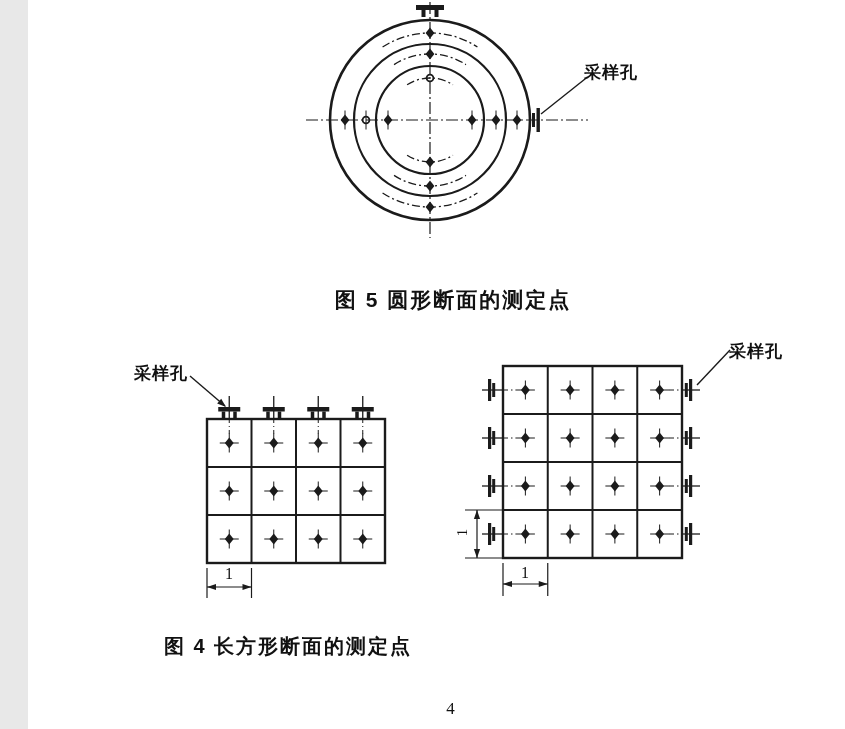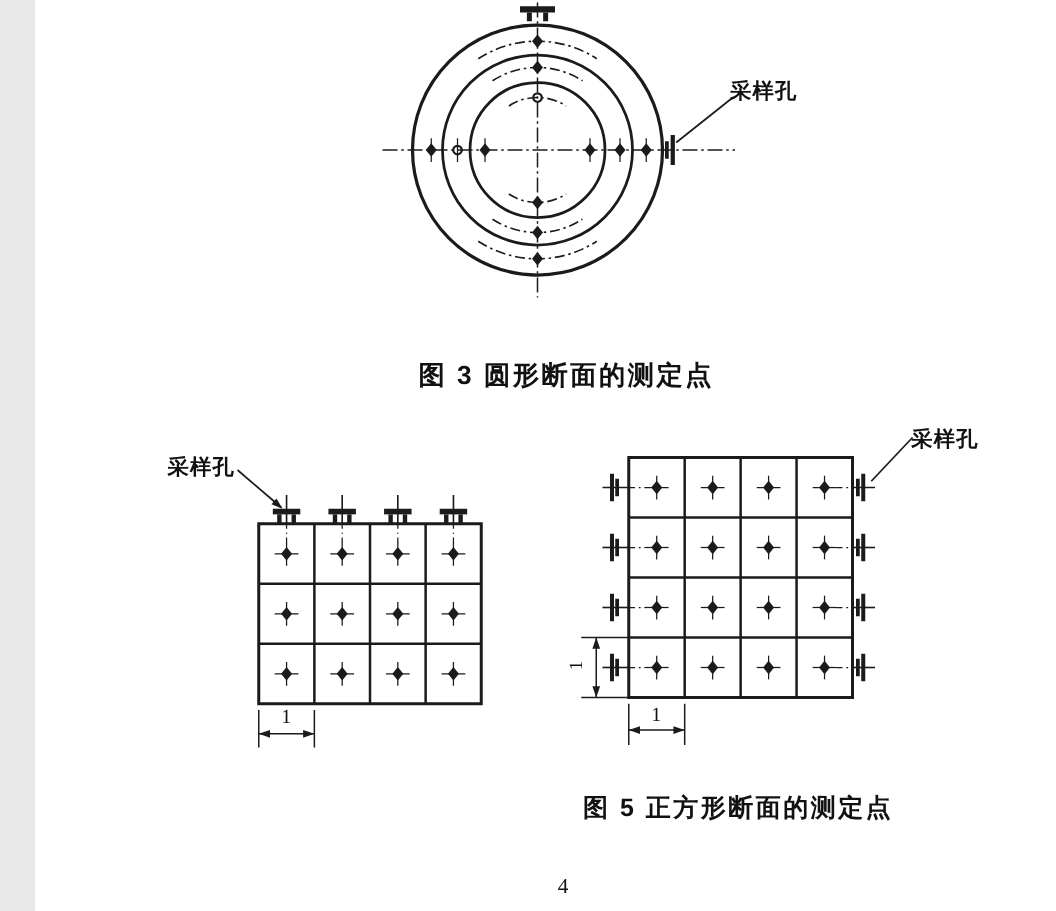"图 3 圆形断面的测定点" div.caption { text: 3 -> 5 }
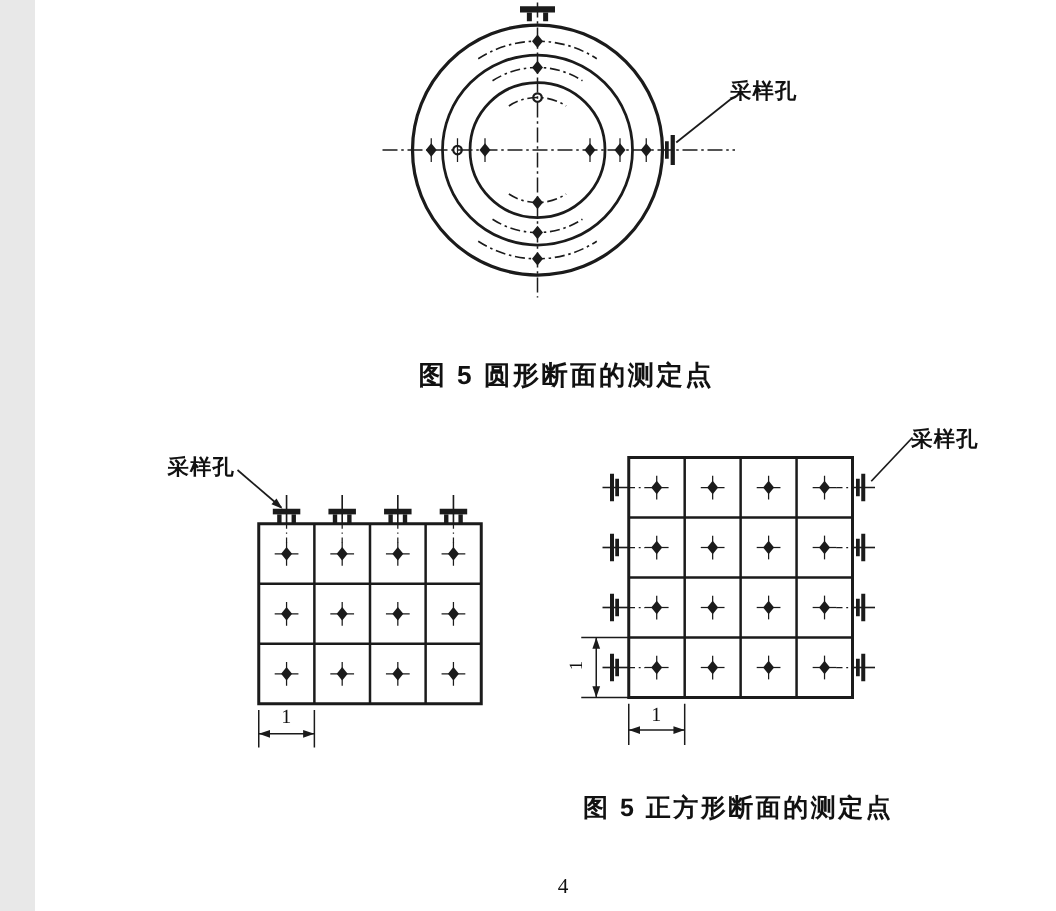"图 4 长方形断面的测定点" div.caption { html: none -> <div>图 4 长方形断面的测定点</div> }
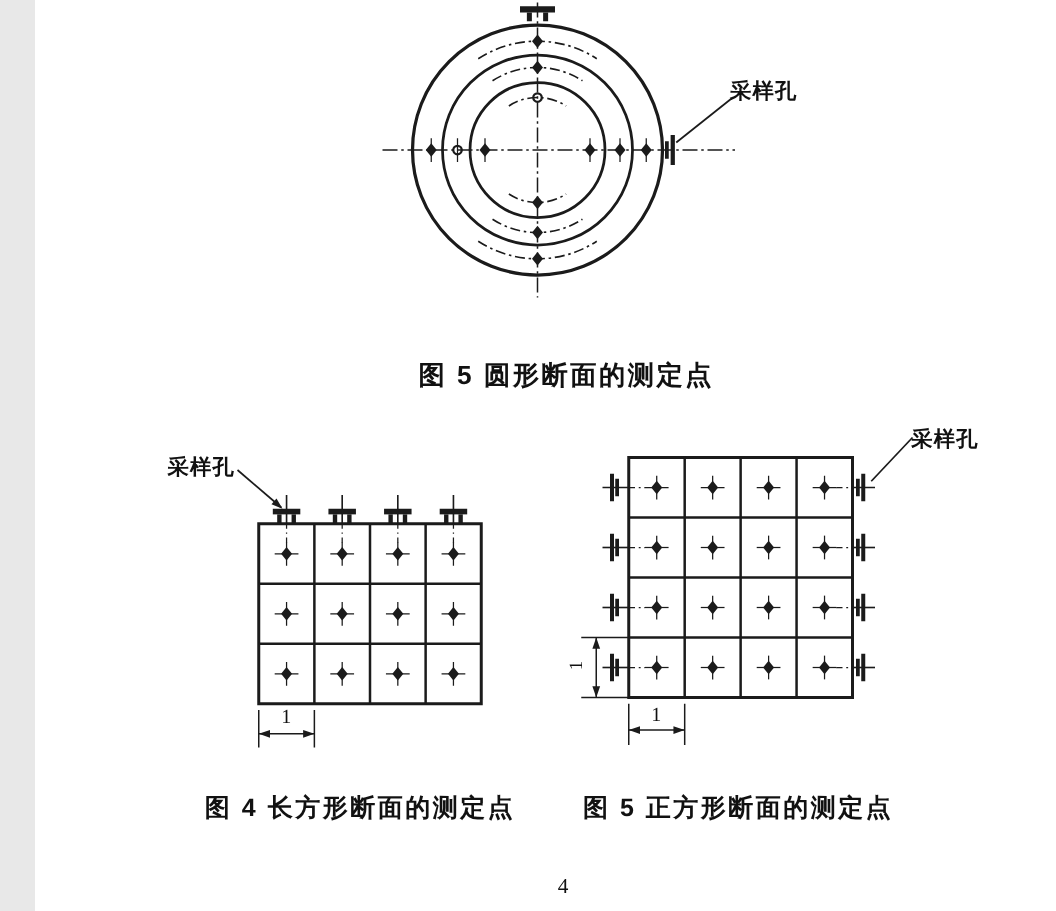"图 5 正方形断面的测定点" div.caption { html: <div>图 5 正方形断面的测定点</div> -> none }
